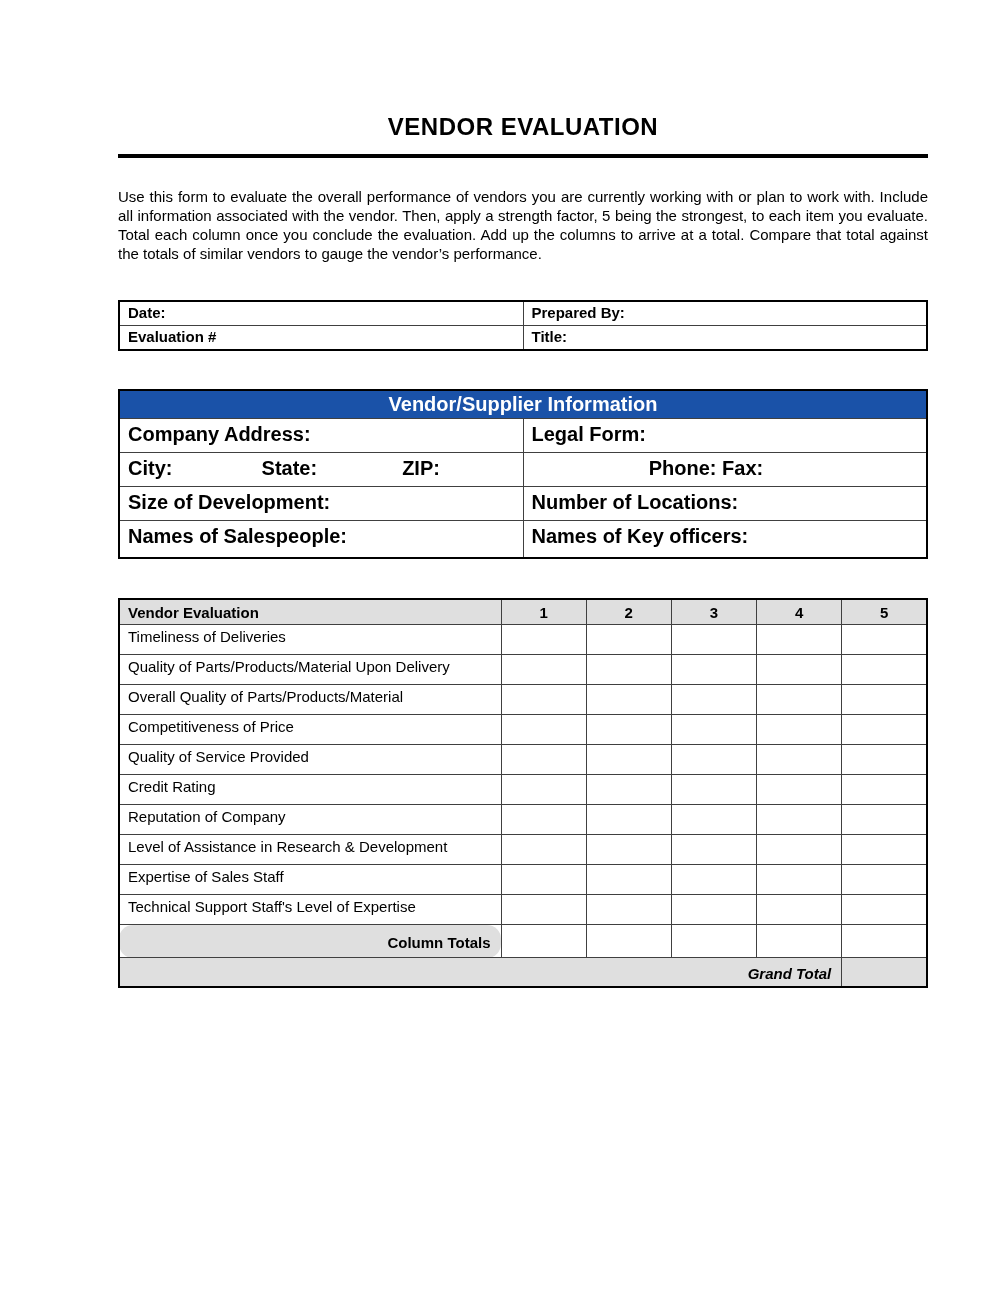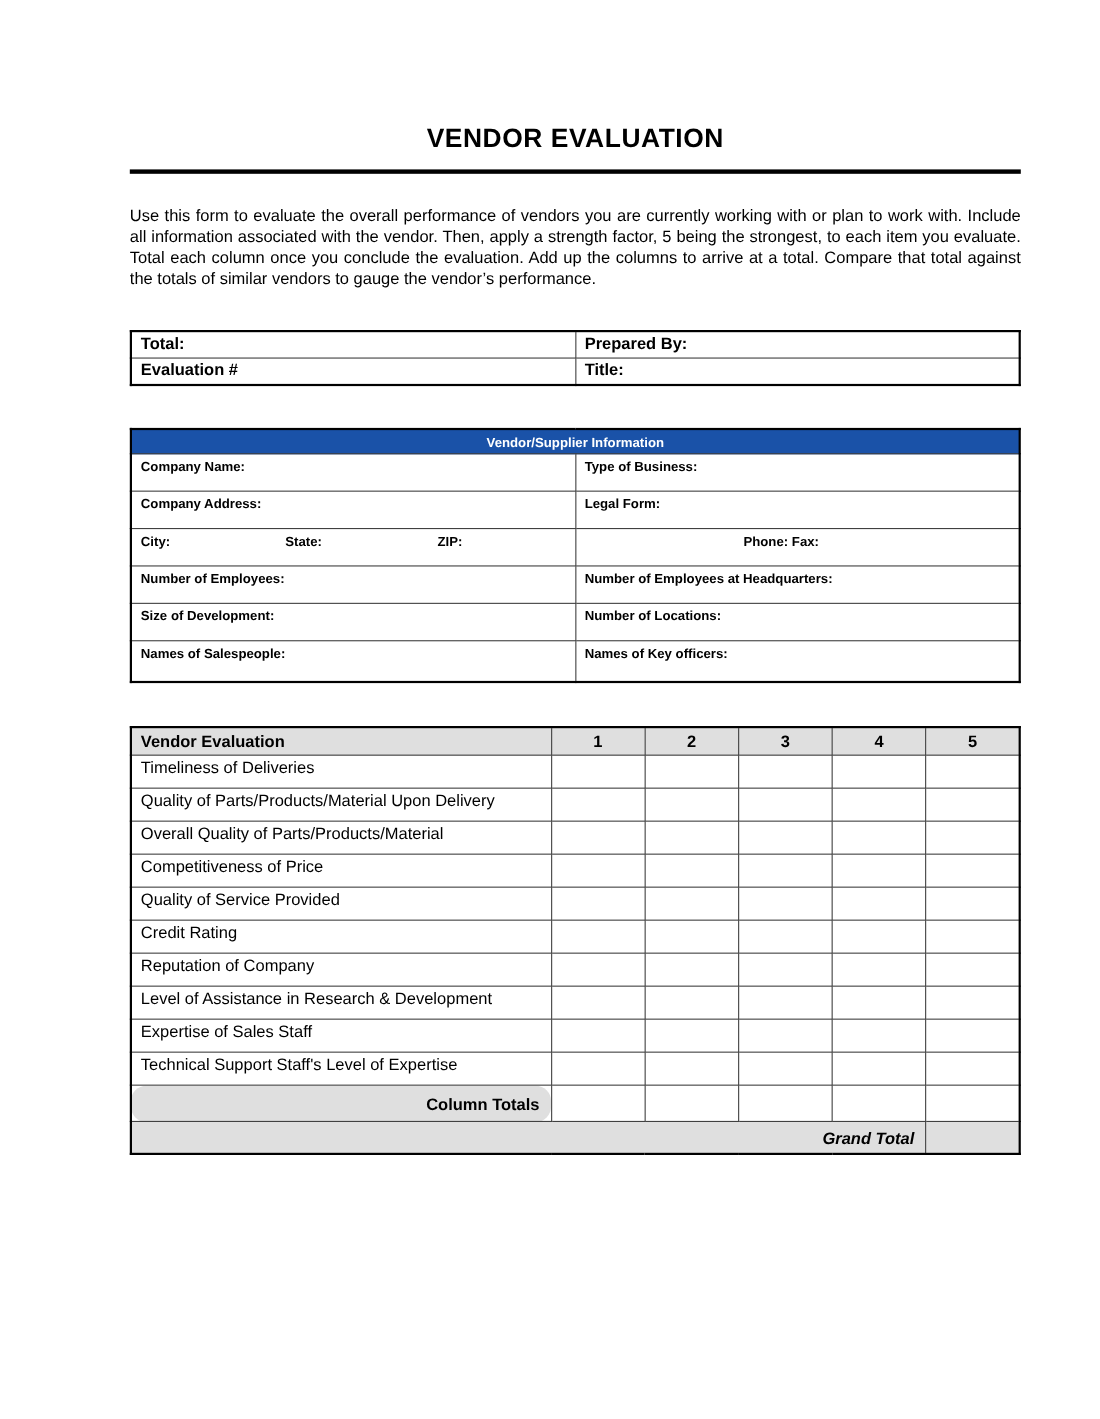"Total:" span { text: Total -> Date }
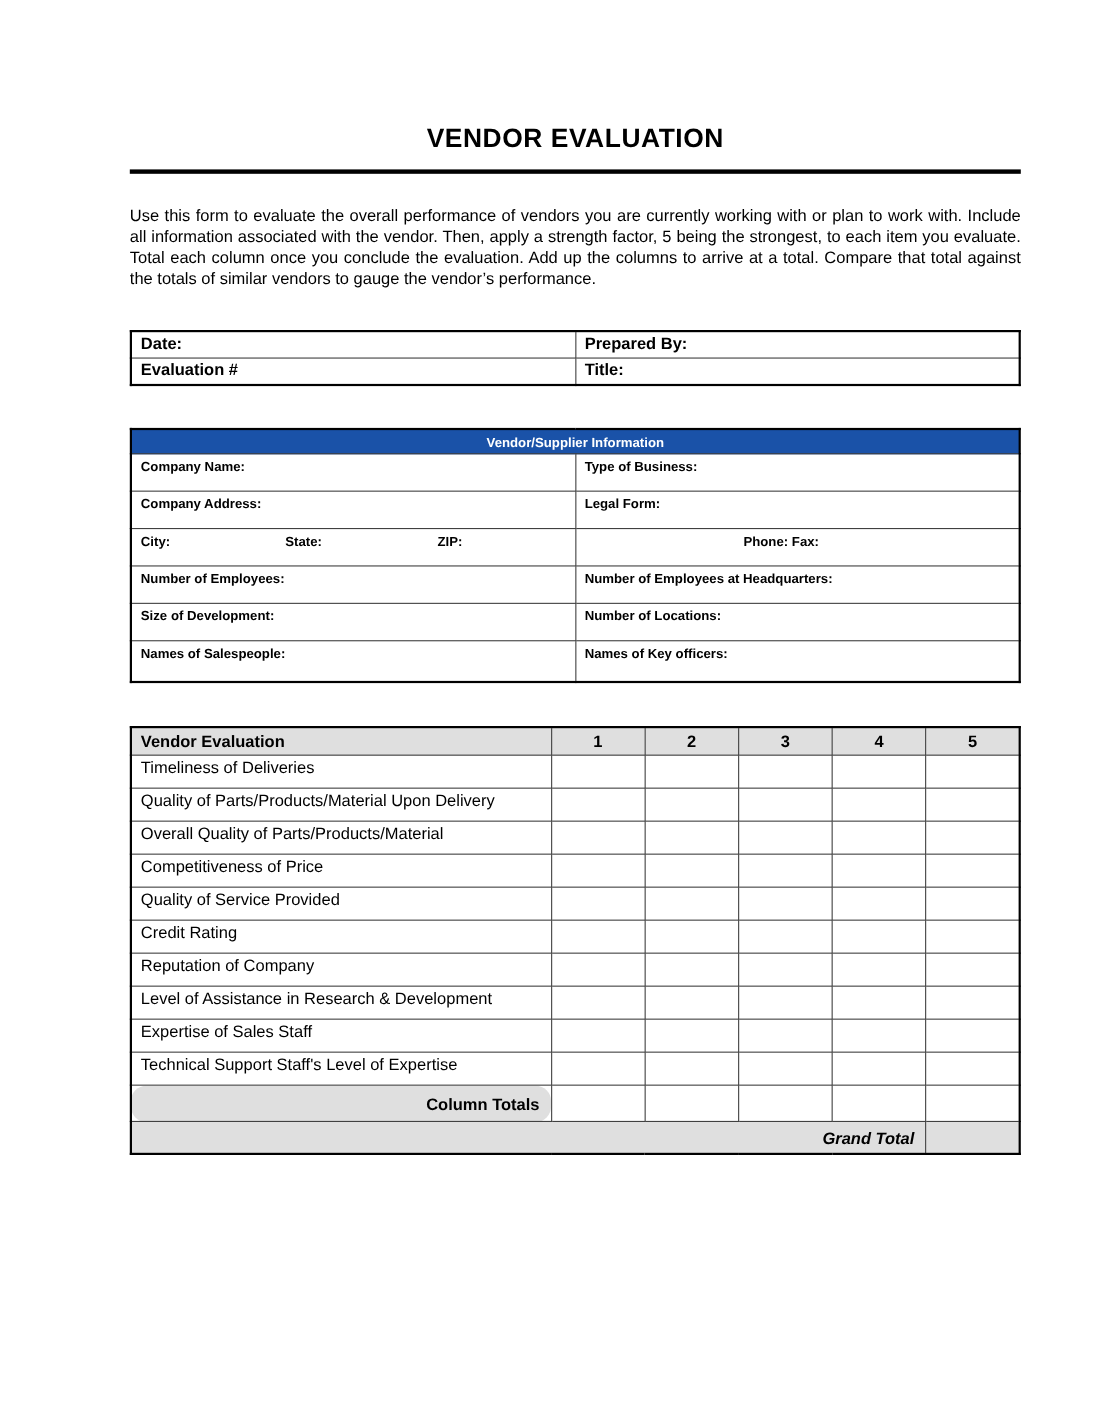"Vendor/Supplier Information" .info-table td { font-size: 12px -> 20px }
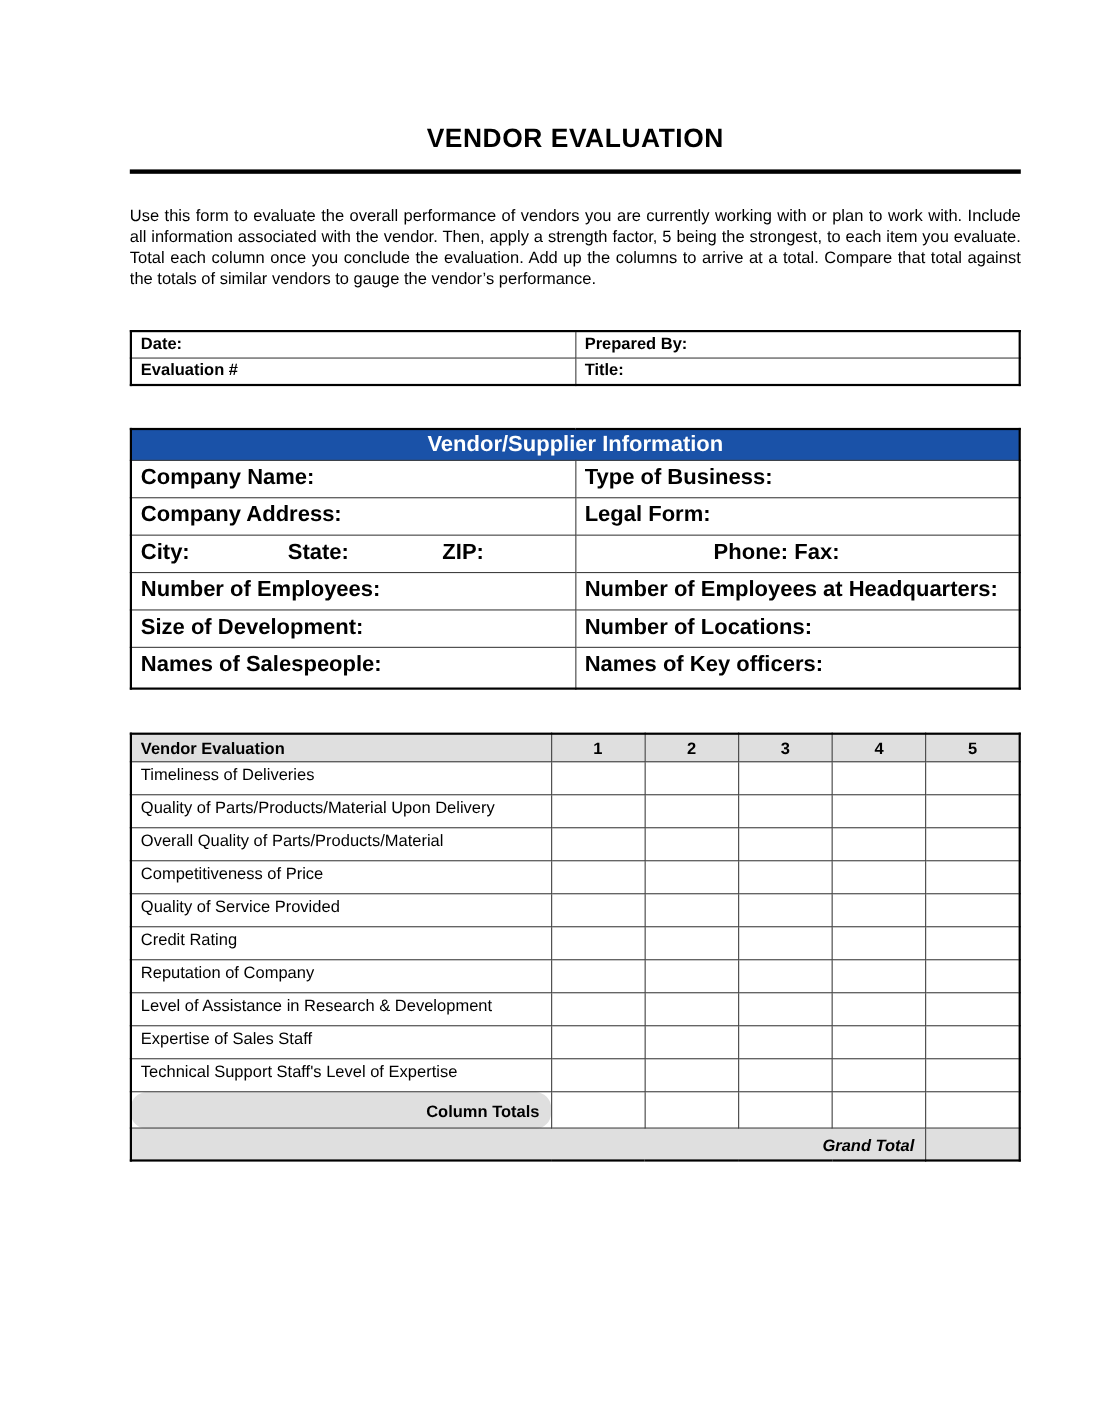"Company Name:" tr { html: <tr> <td> <span>Company Name:</span> </td> <td> <span>Type of Business:</span> </td> </tr> -> none }
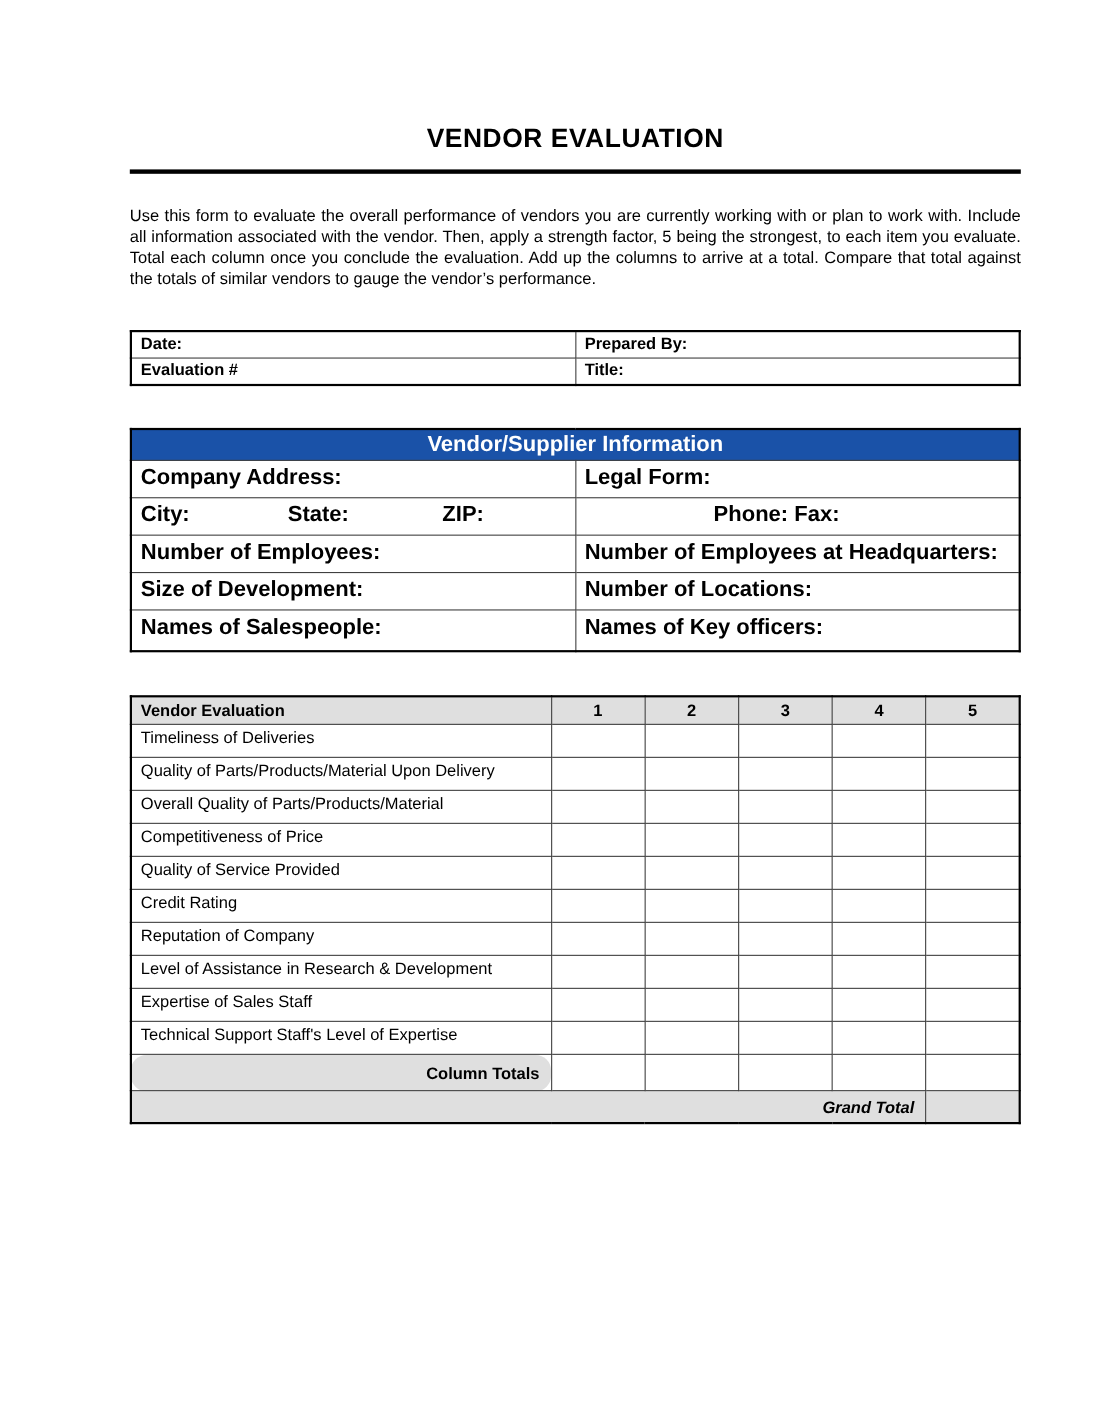"Number of Employees:" tr { html: <tr> <td> <span>Number of Employees:</span> </td> <td> <span>Number of Employees at Headquarters:</span> </td> </tr> -> none }
